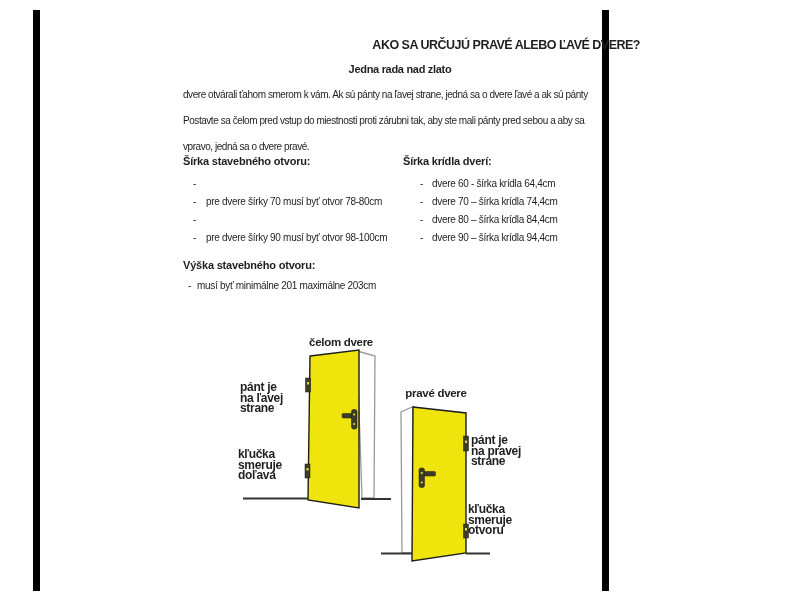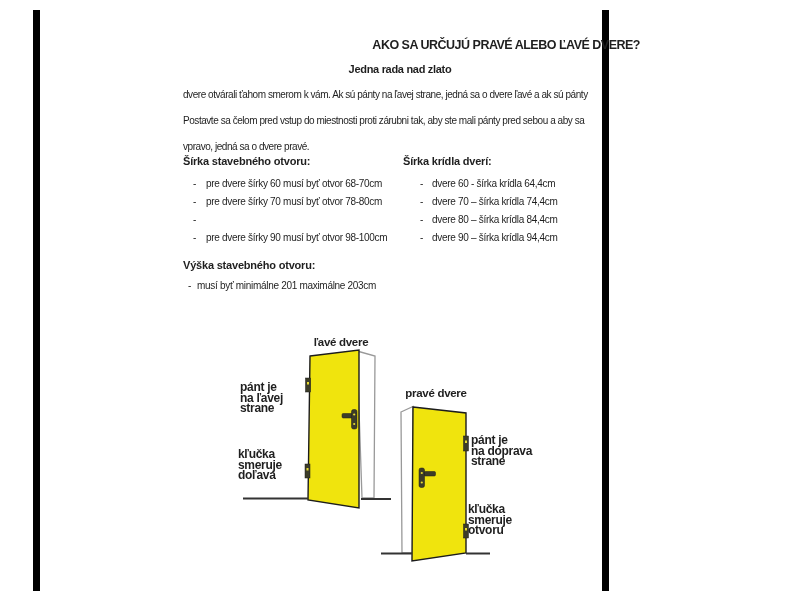"pre dvere šírky 60 musí" span { html: <span>pre dvere šírky 60 musí byť otvor 68-70cm</span> -> none }
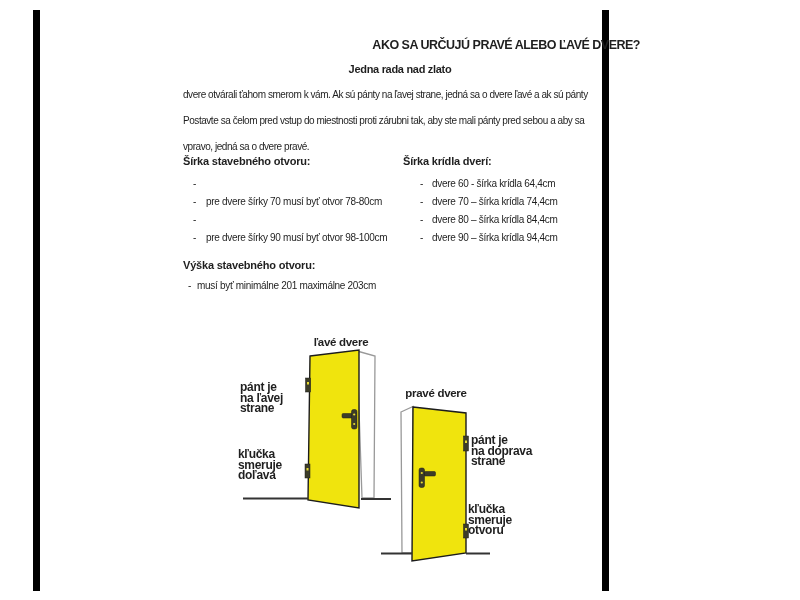"ľavé dvere" div.door-label { text: ľavé -> čelom }
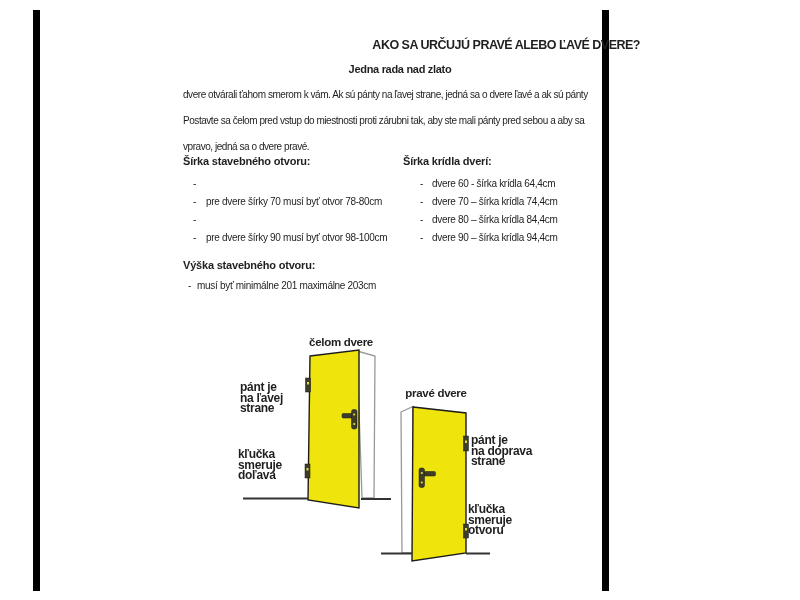"na doprava strane" div { text: doprava -> pravej }
